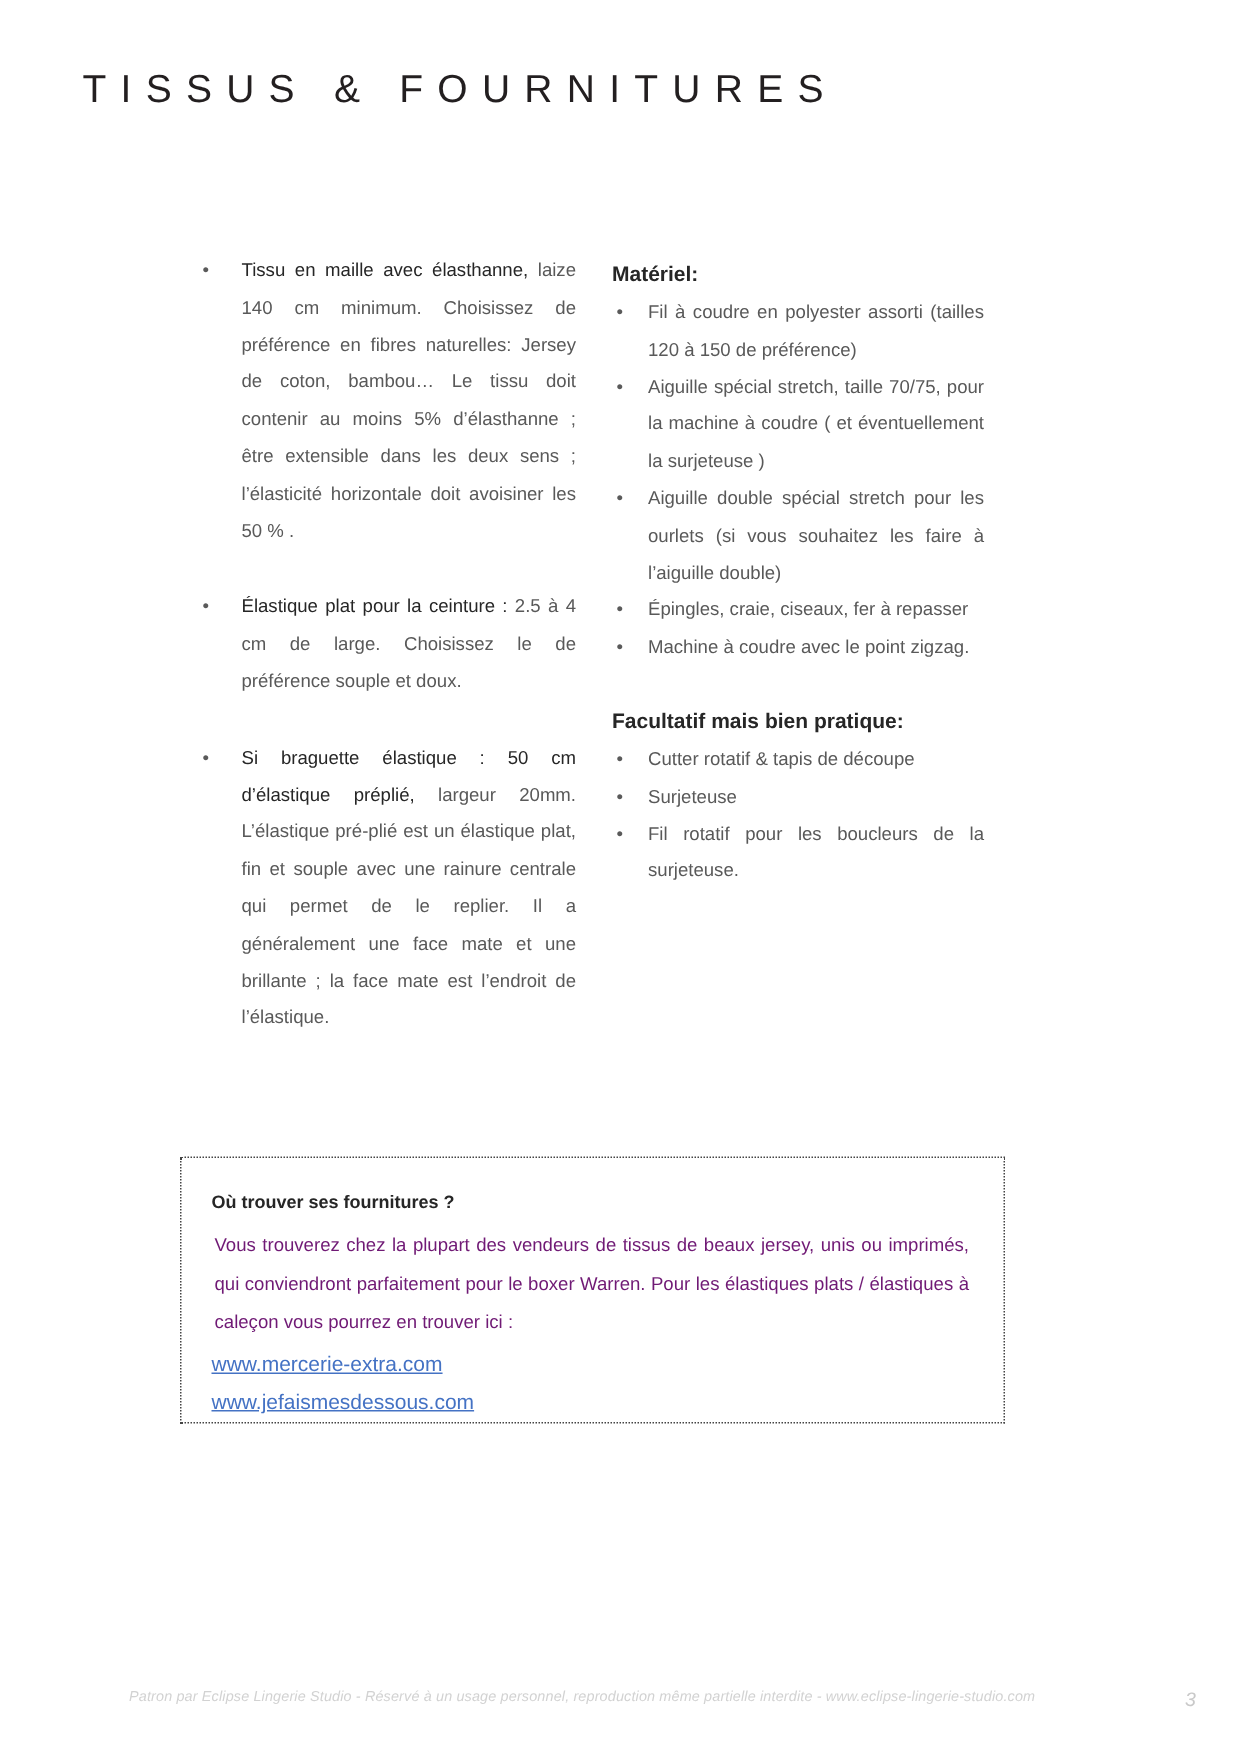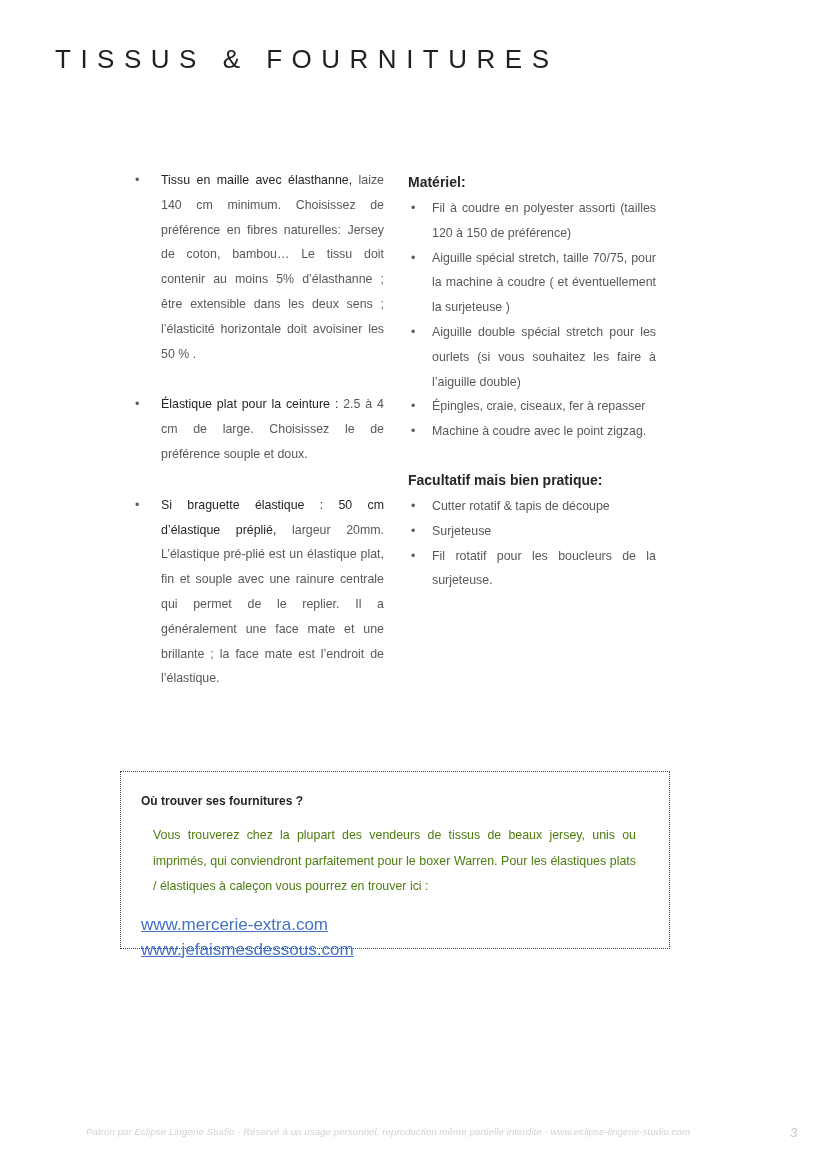"Vous trouverez chez la plupart" .infobox p { color: #4d7c0f -> #701a75; margin: 12px -> 2px }
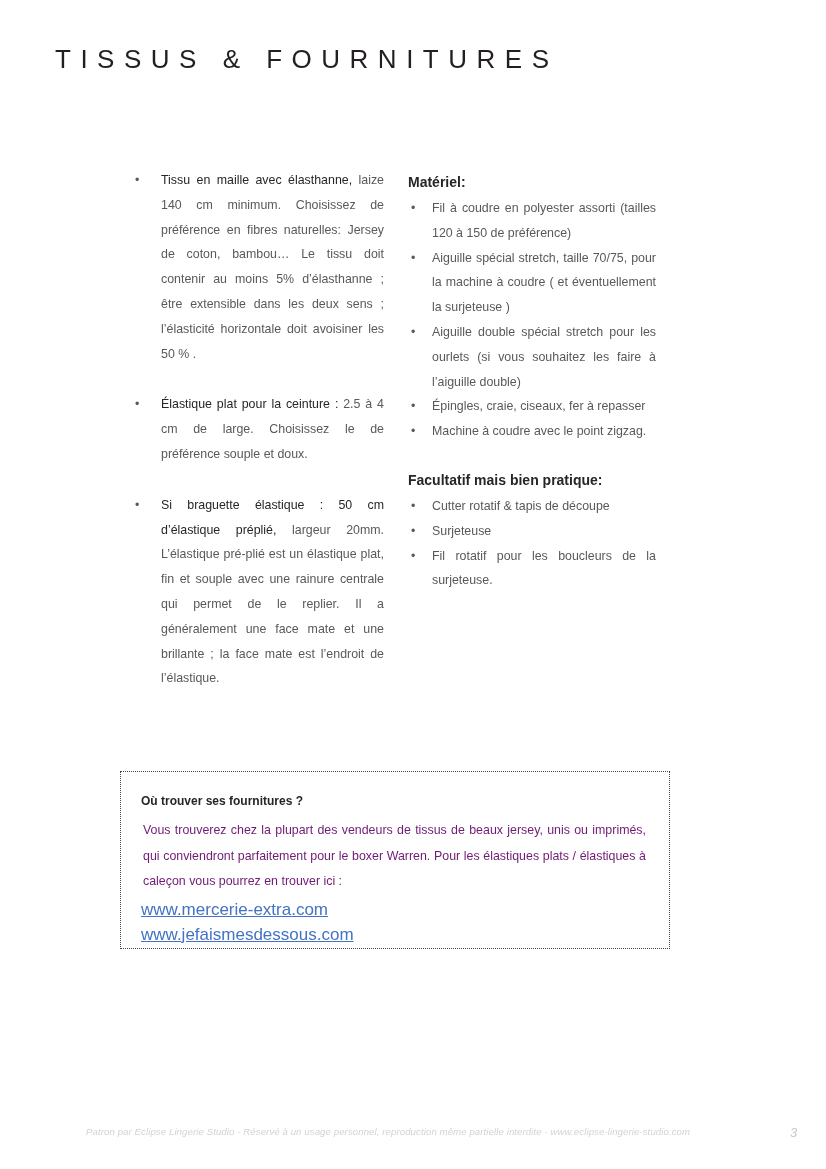"www.mercerie-extra.com" .infobox a { font-size: 17px -> 14px }
